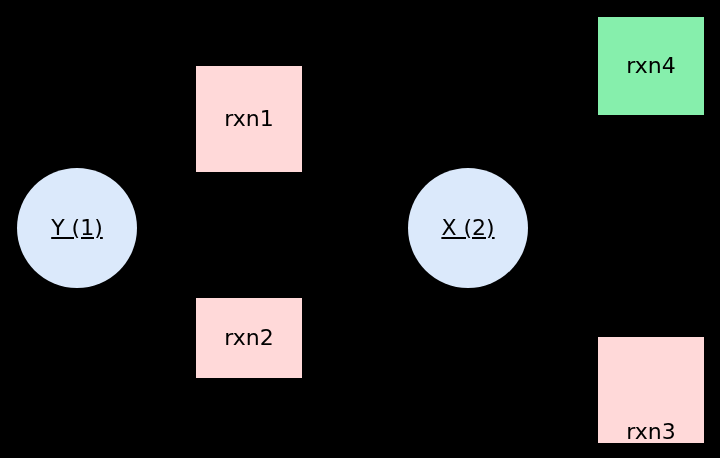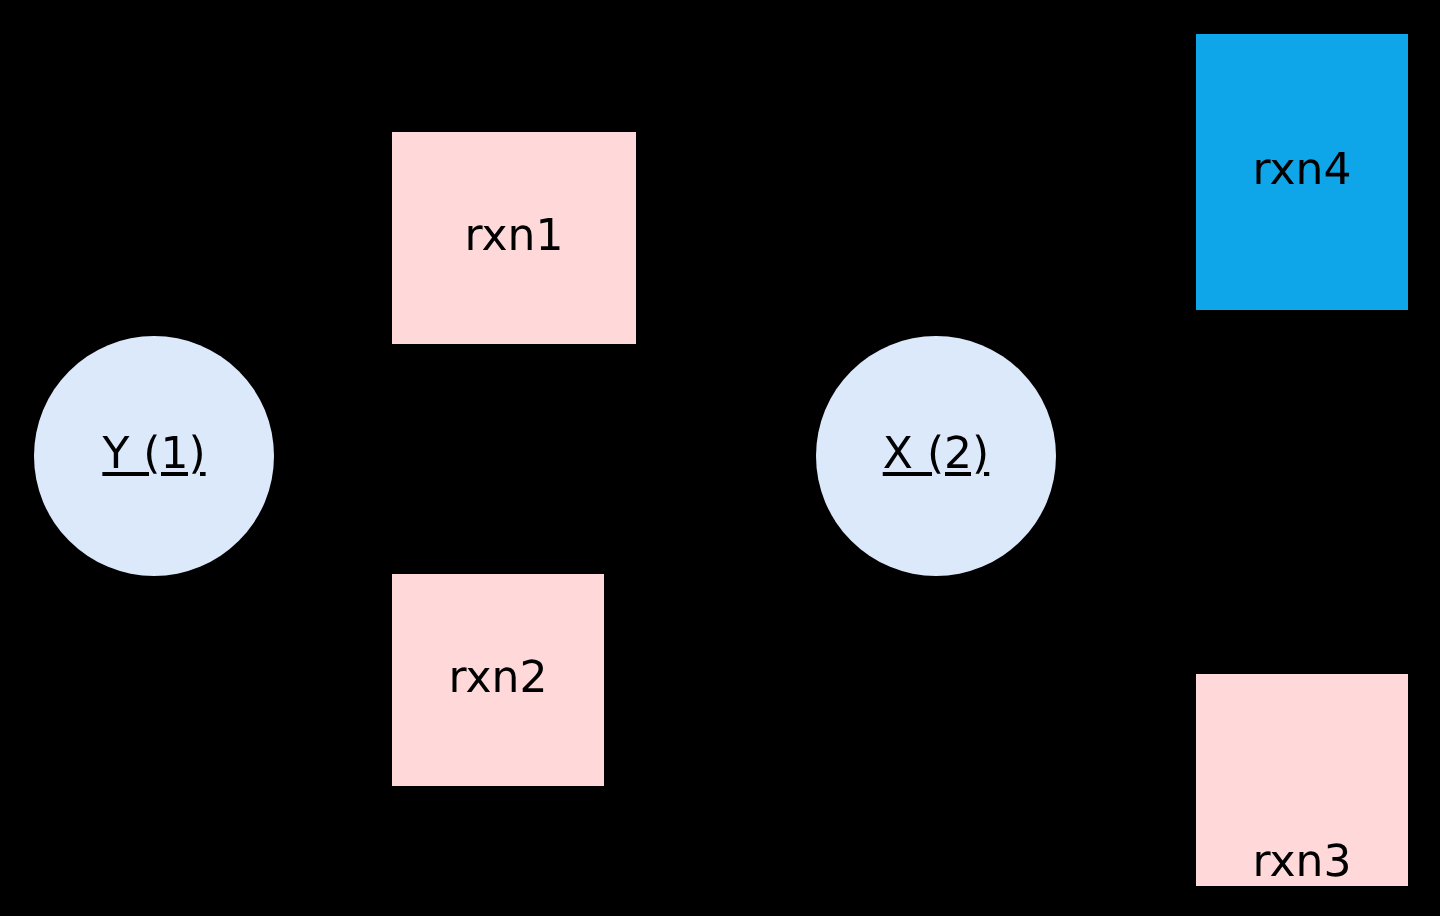"rxn4" div.node { background: #0ea5e9 -> #86efac; height: 138px -> 98px }
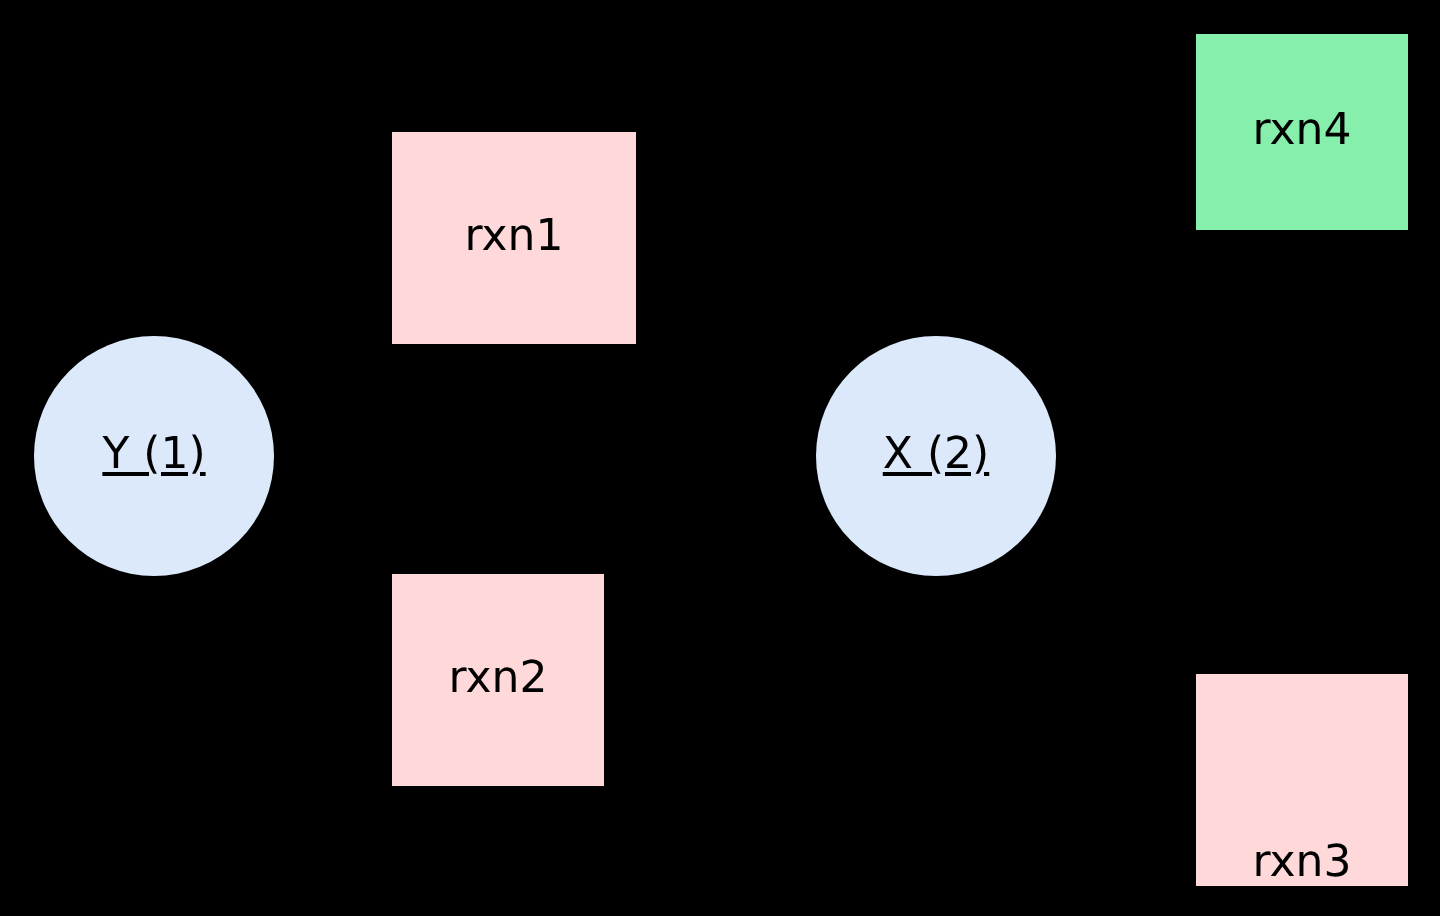"rxn1" div.node { width: 122px -> 106px }
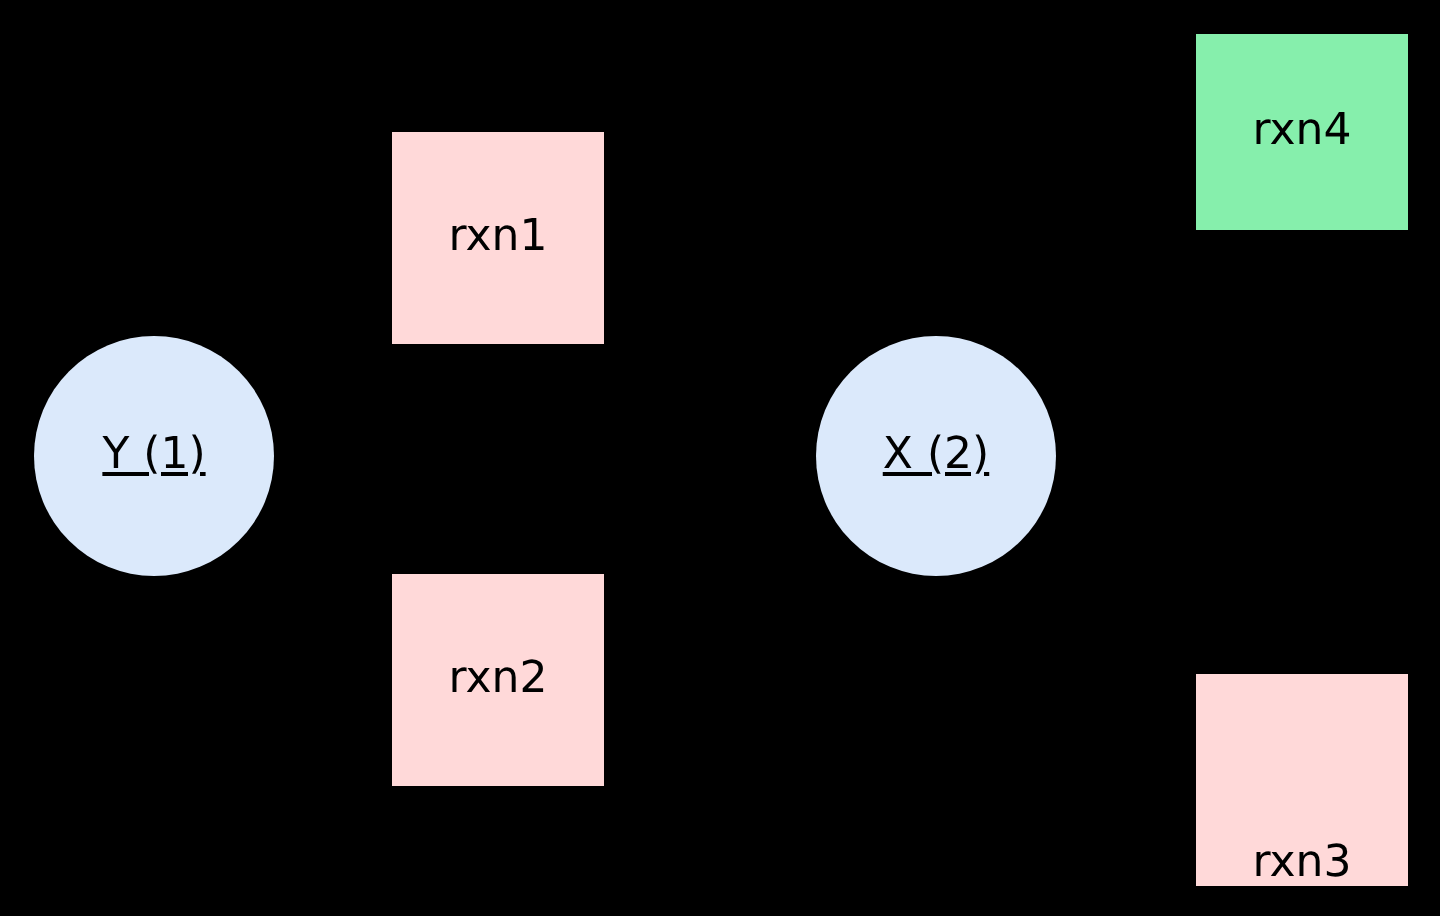"rxn2" div.node { height: 106px -> 80px; top: 287px -> 298px }
